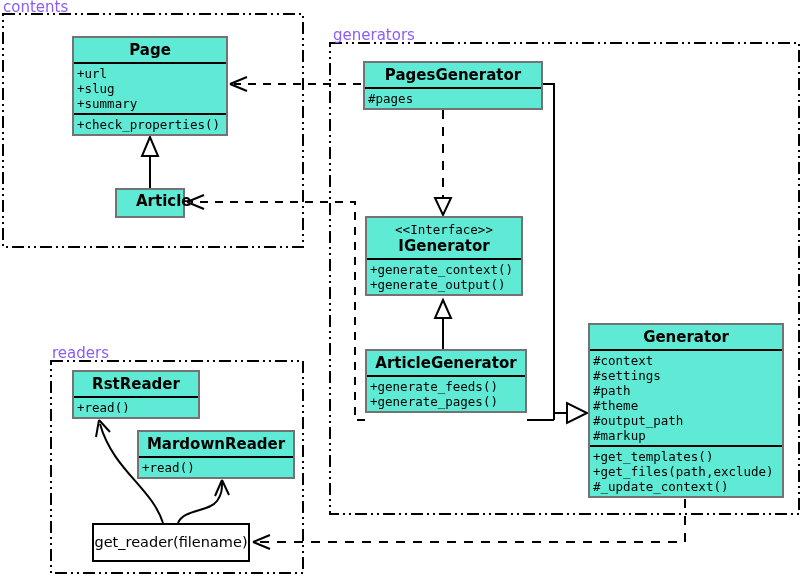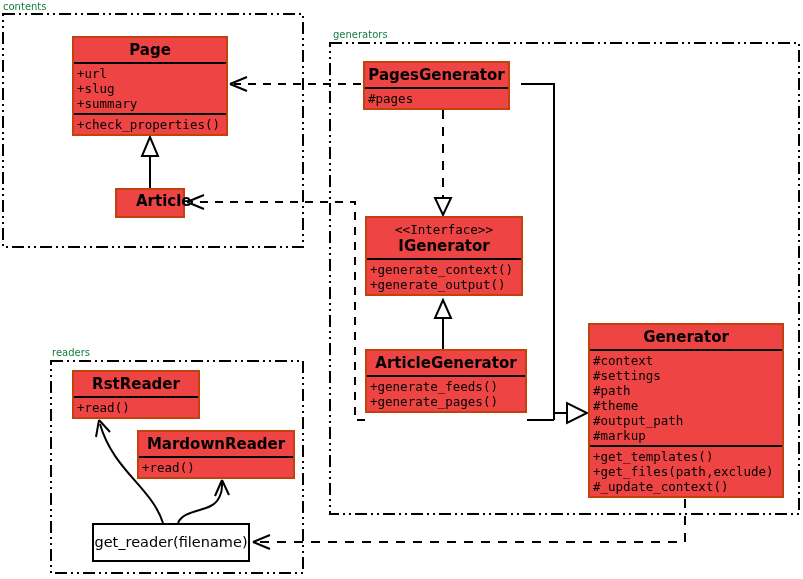"contents" .pkg-label { color: #15803d -> #8b5cf6; font-size: 10px -> 15px }
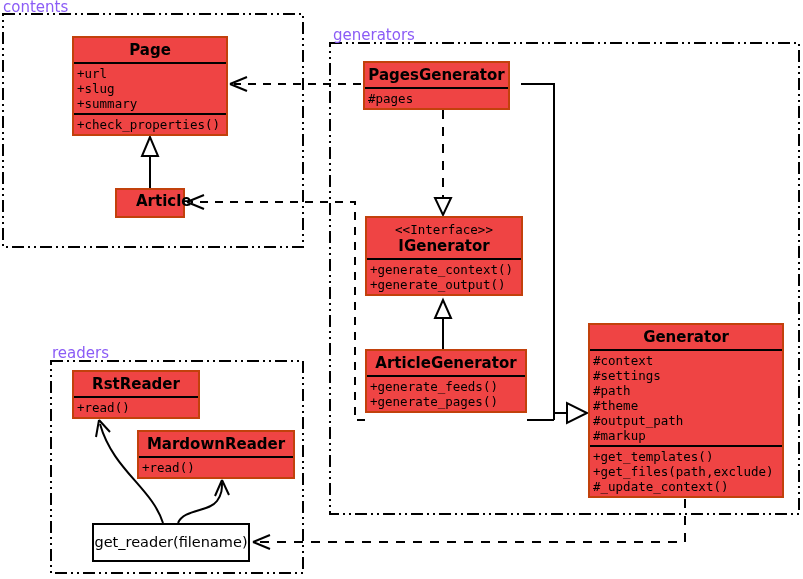"Page" .cls { background: #ef4444 -> #5eead4; border: 2px solid #c2410c -> 2px solid #737373 }
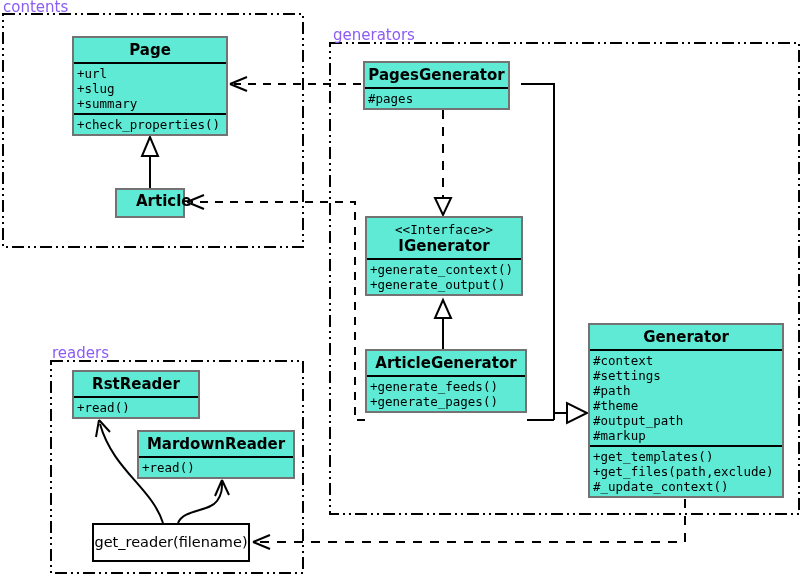"PagesGenerator" div.cls { width: 147px -> 180px }
